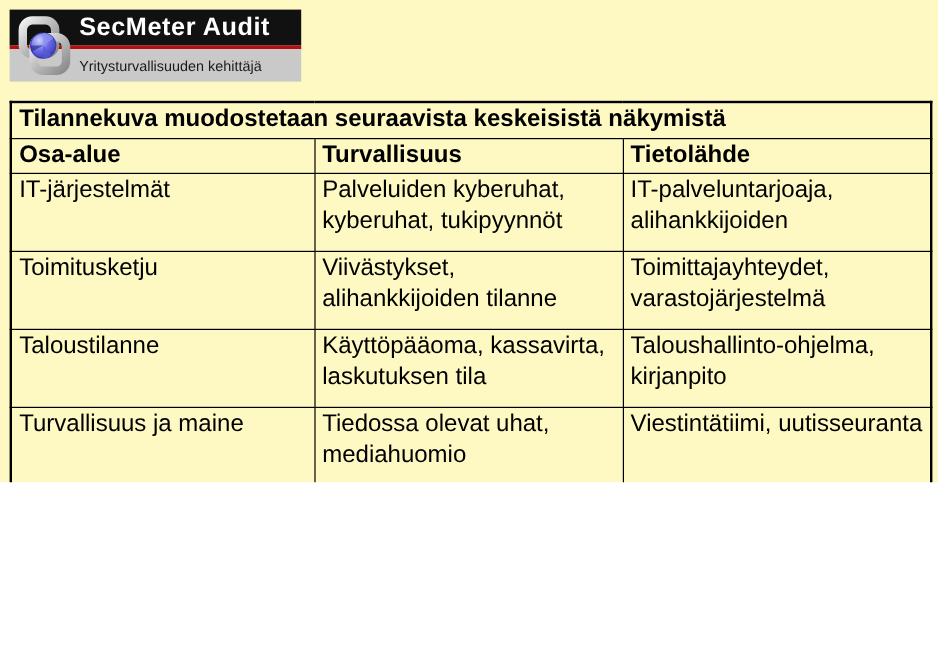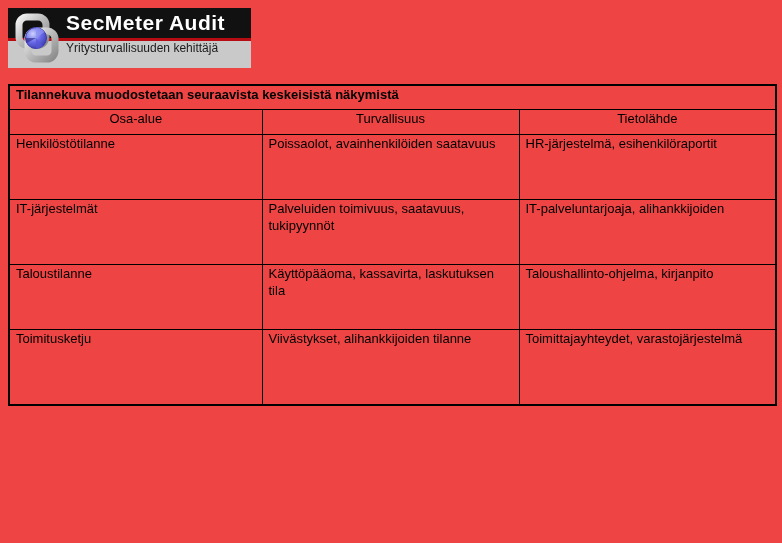"SecMeter Audit" .page { background: #ef4444 -> #fef9c3; height: 543px -> 402px }
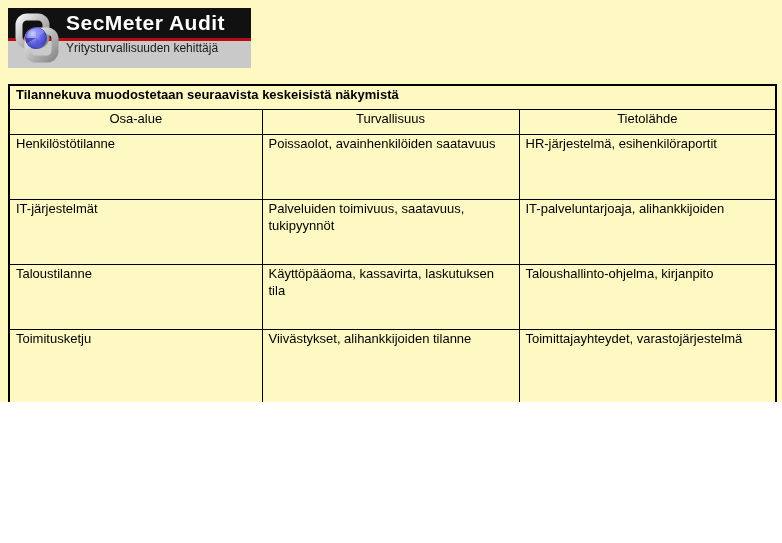"Yritysturvallisuuden kehittäjä" .logo-bottom { align-items: none -> center }
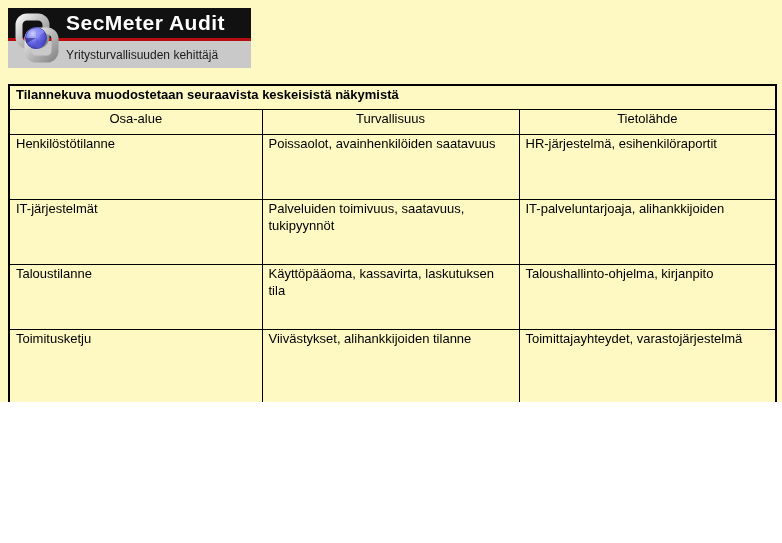"Tilannekuva muodostetaan seuraavista" .main-table td, .main-table th { font-size: 13px -> 20px }
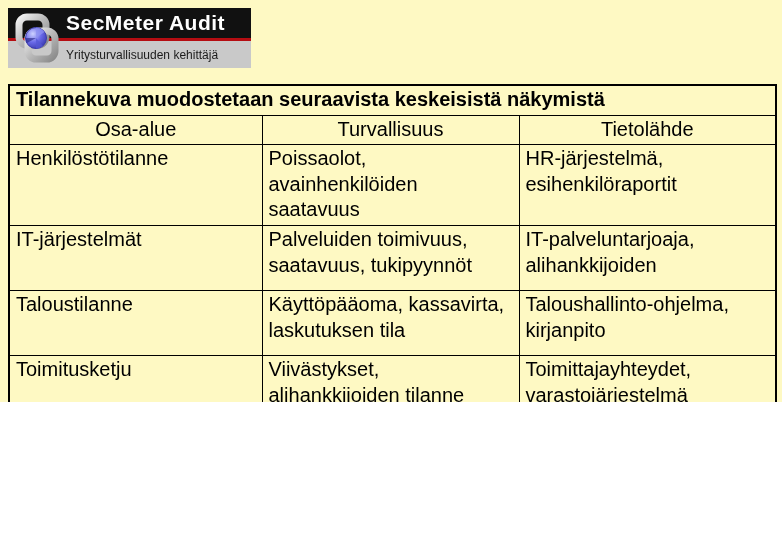"Osa-alue" tr.header-row th { font-weight: normal -> bold; text-align: center -> none }
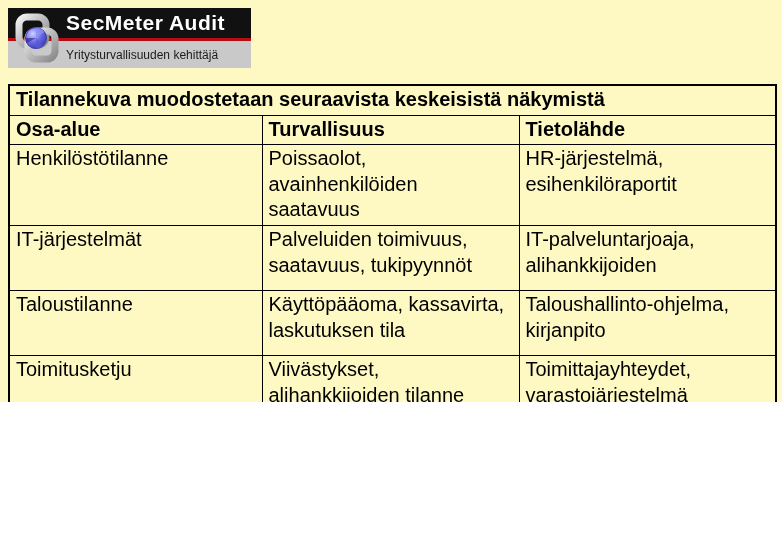"Henkilöstötilanne" tr.data-row { html: <tr> <td>Henkilöstötilanne</td> <td>Poissaolot, avainhenkilöiden saatavuus</td> <td>HR-järjestelmä, esihenkilöraportit</td> </tr> -> none }
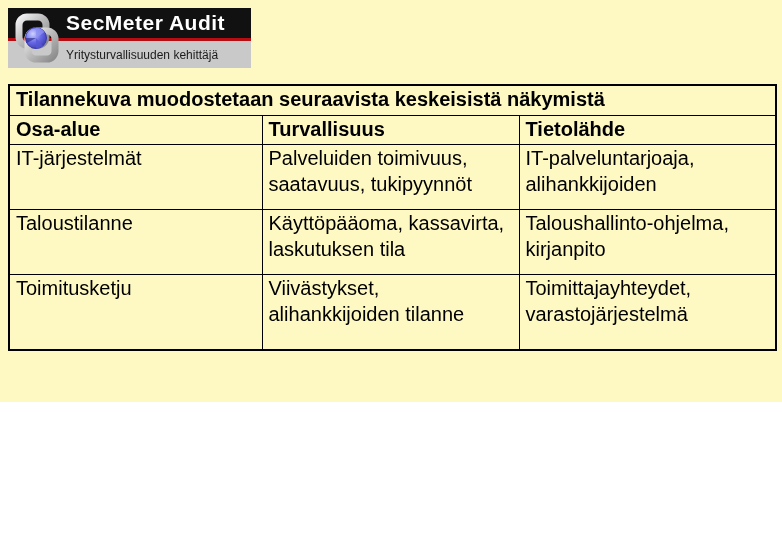"Palveluiden toimivuus, saatavuus," td { text: toimivuus, saatavuus -> kyberuhat, kyberuhat }
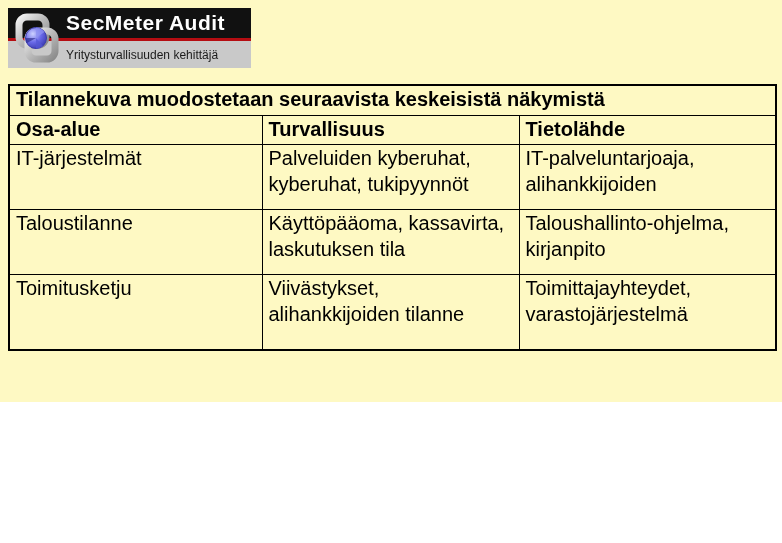"Taloustilanne" tr.data-row { order: before "Toimitusketju" -> after "Toimitusketju" }
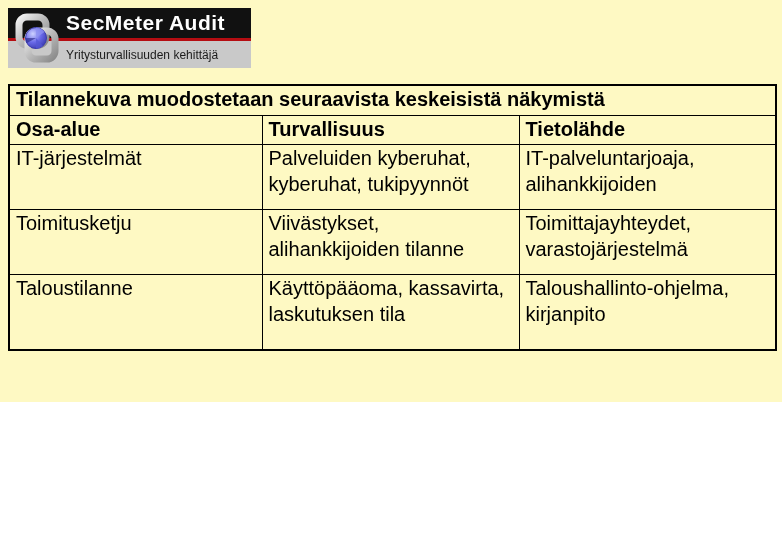"Turvallisuus ja maine" tr.data-row { html: none -> <tr> <td>Turvallisuus ja maine</td> <td>Tiedossa olevat uhat, mediahuomio</td> <td>Viestintätiimi, uutisseuranta</td> </tr> }
